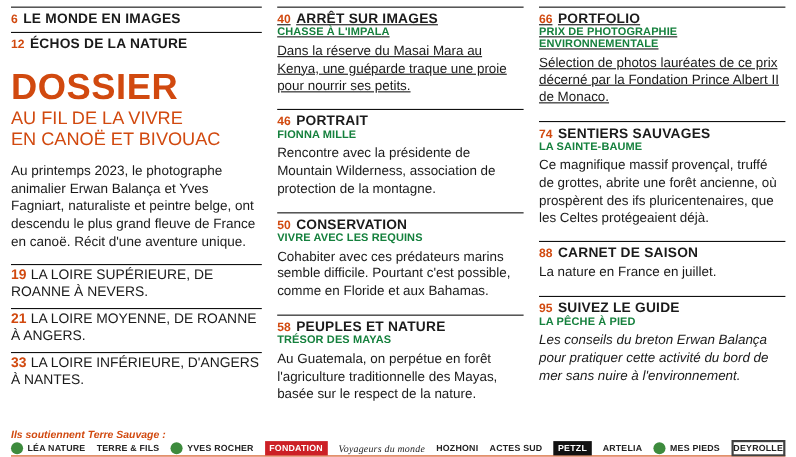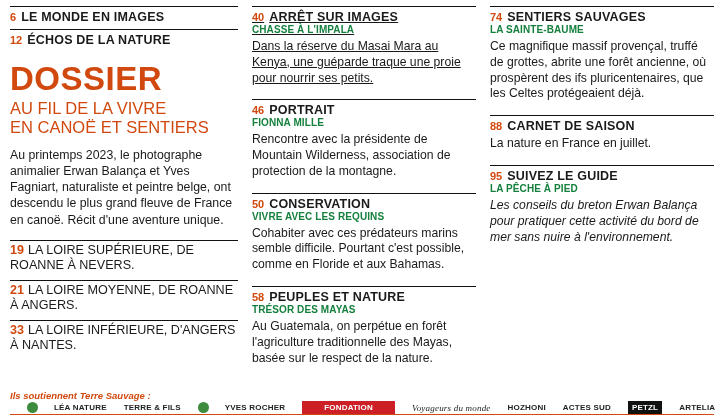"66" div.article { html: none -> <div> <div> <span>66</span> <span>PORTFOLIO</span> </div> <div>PRIX DE PHOTOGRAPHIE ENVIRONNEMENTALE</div> <div>Sélection de photos lauréates de ce prix décerné par la Fondation Prince Albert II de Monaco.</div> </div> }
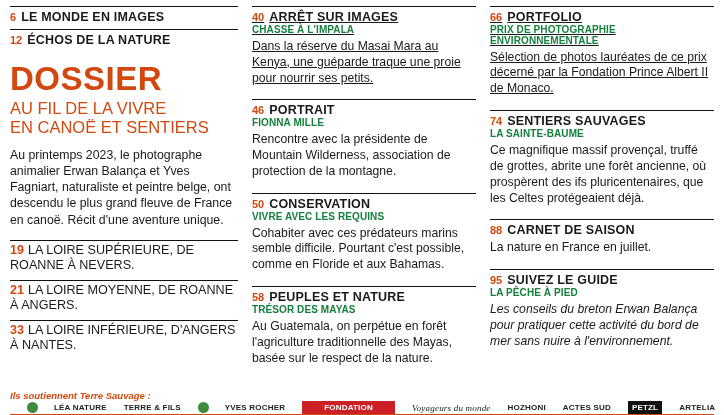"EN CANOË ET SENTIERS" div { text: SENTIERS -> BIVOUAC }
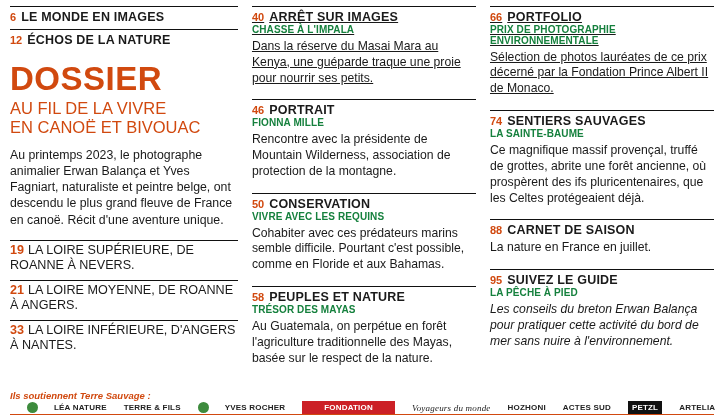"LÉA NATURE" .logo { gap: 16px -> 4px; margin-left: 17px -> none }
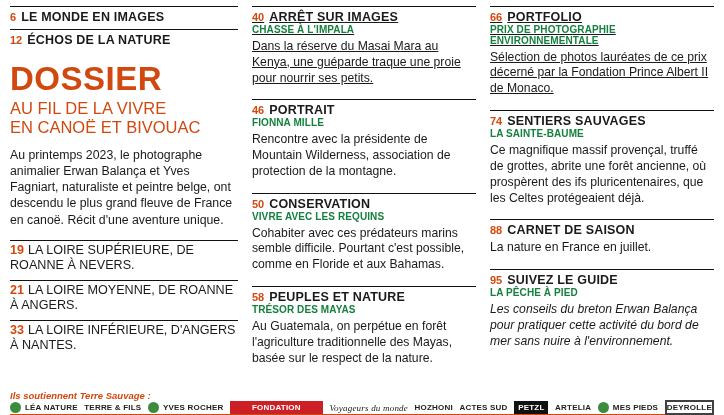"FONDATION" .logo.red { padding: 2px 22px -> 2px 4px }
